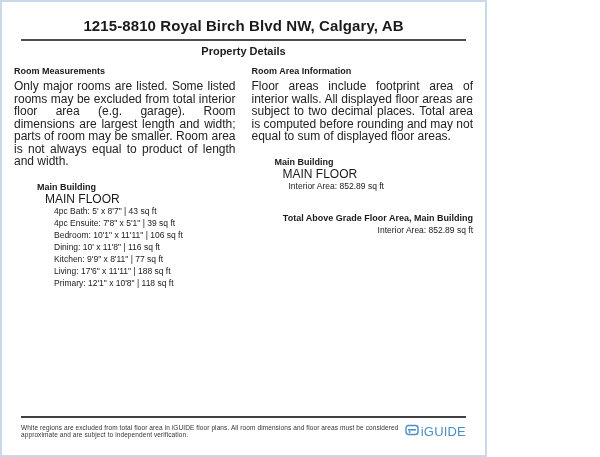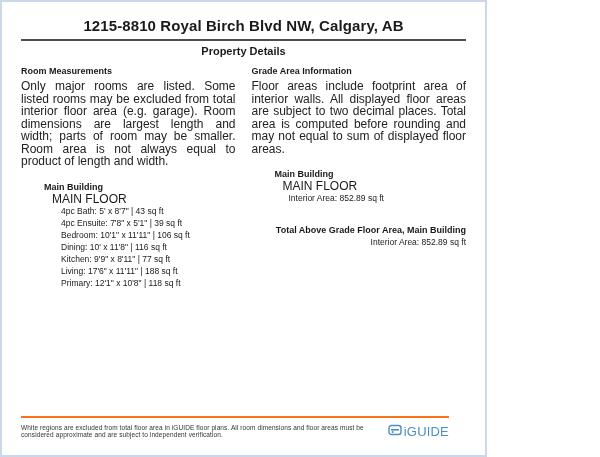"Room Measurements" .columns { padding: 0 19px -> 0 12px }
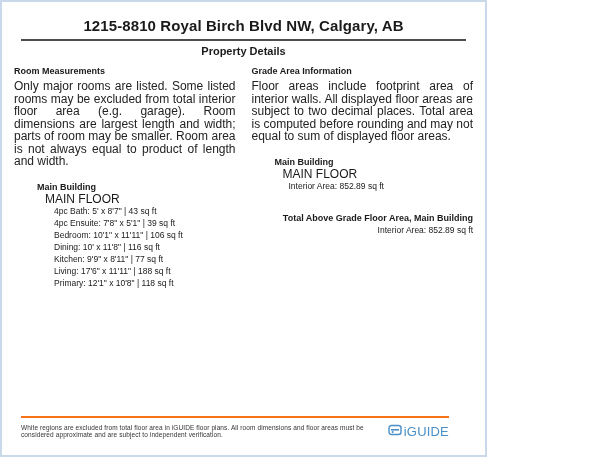"Grade Area Information" div.section-heading { text: Grade -> Room }
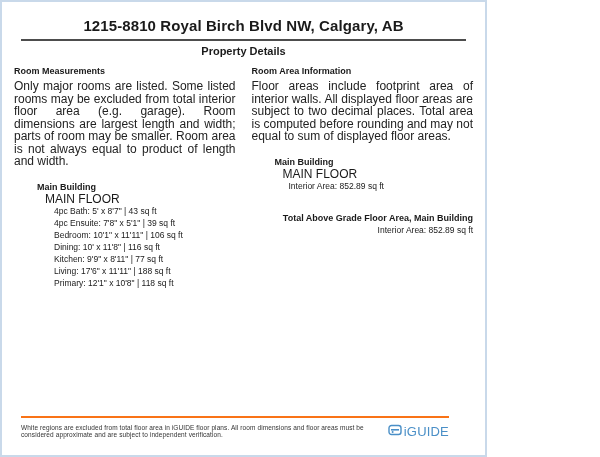"iGUIDE" .footer { border-top: 2px solid #f97316 -> 2px solid #404040; right: 36px -> 19px }
